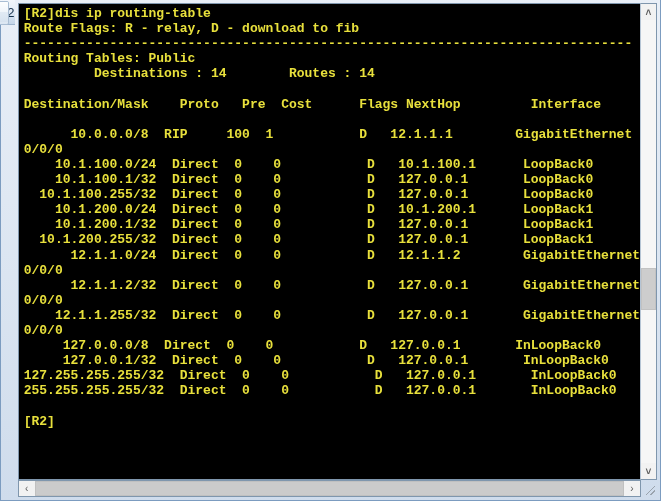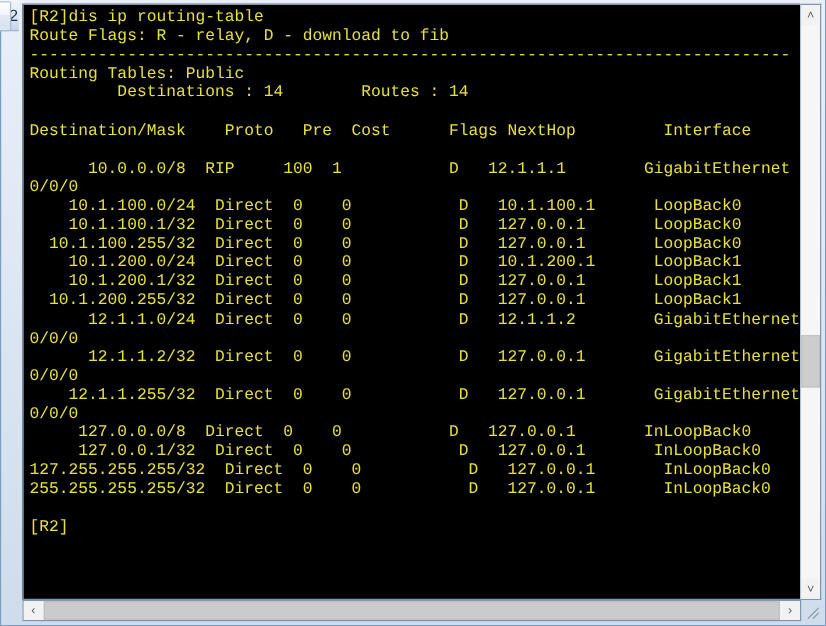"[R2]dis ip routing-table" #console-wrap { font-weight: none -> bold }
